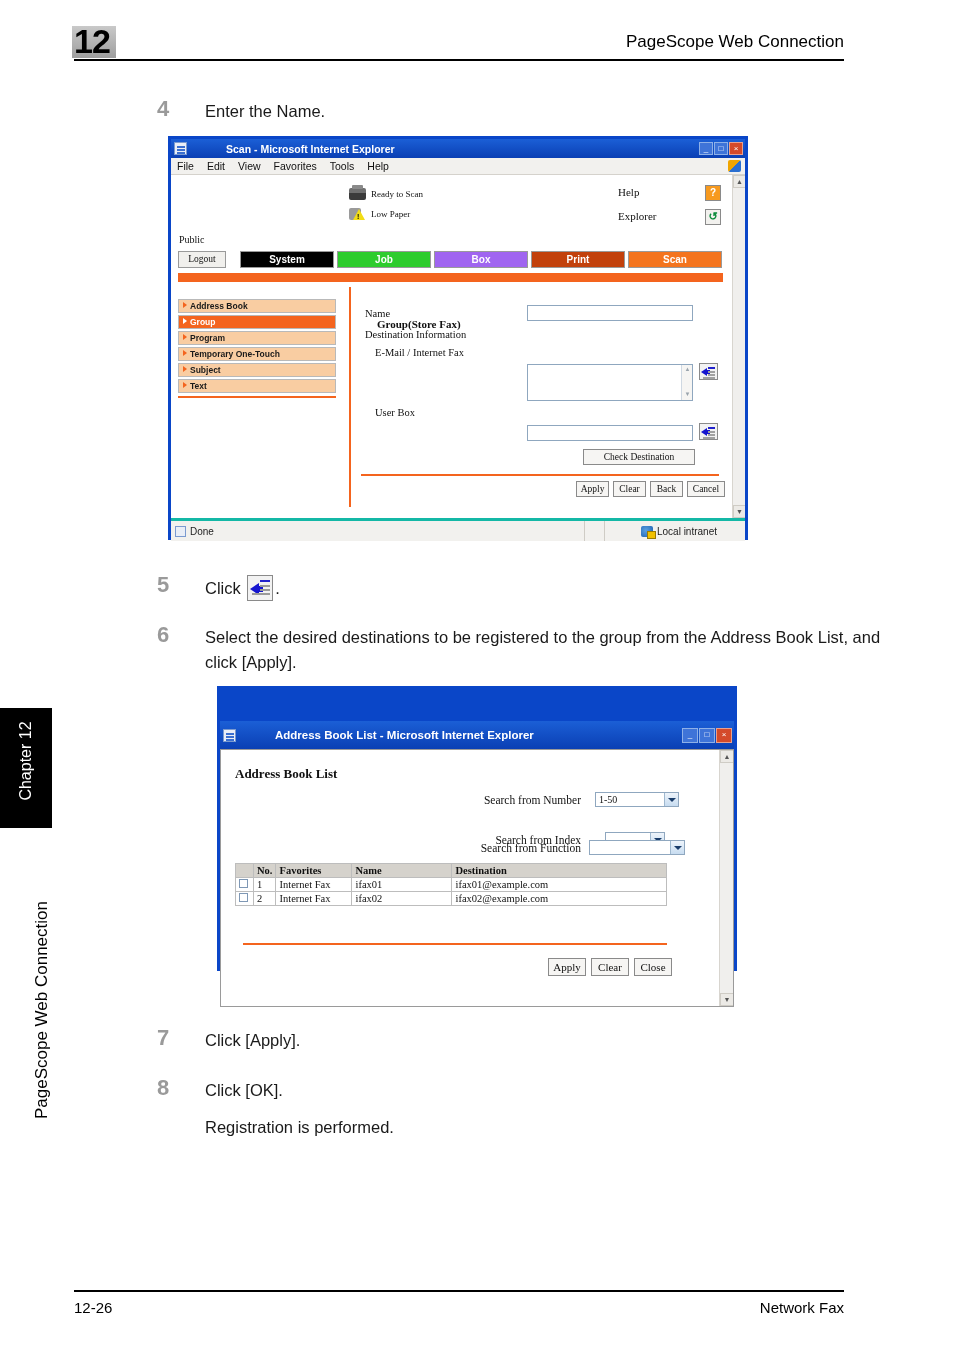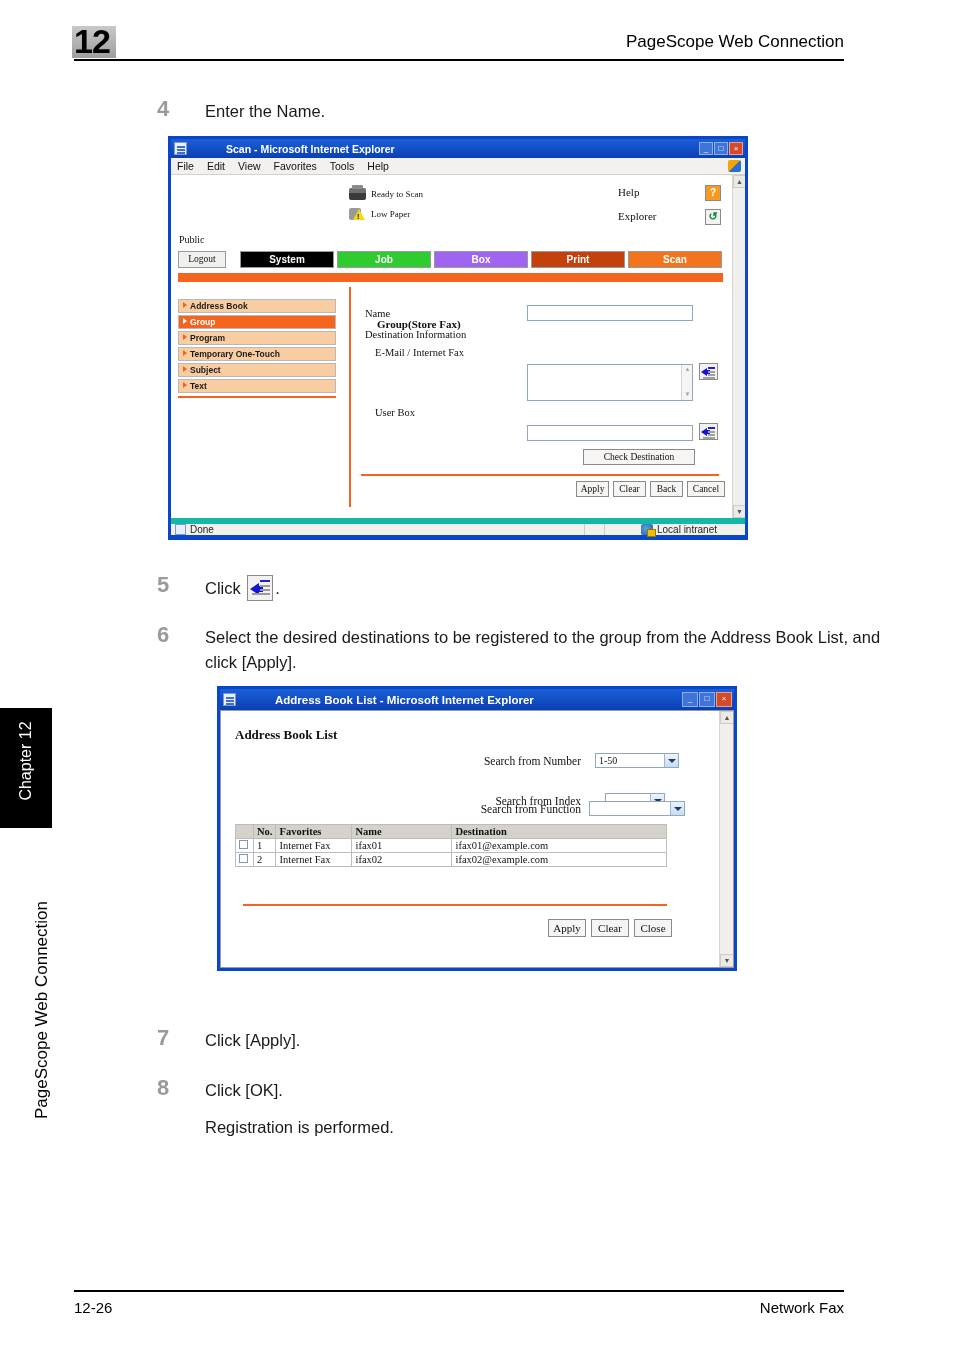"Done" .ie-statusbar { border-top: 6px solid #14b8a6 -> 3px solid #14b8a6; height: 17px -> 23px }
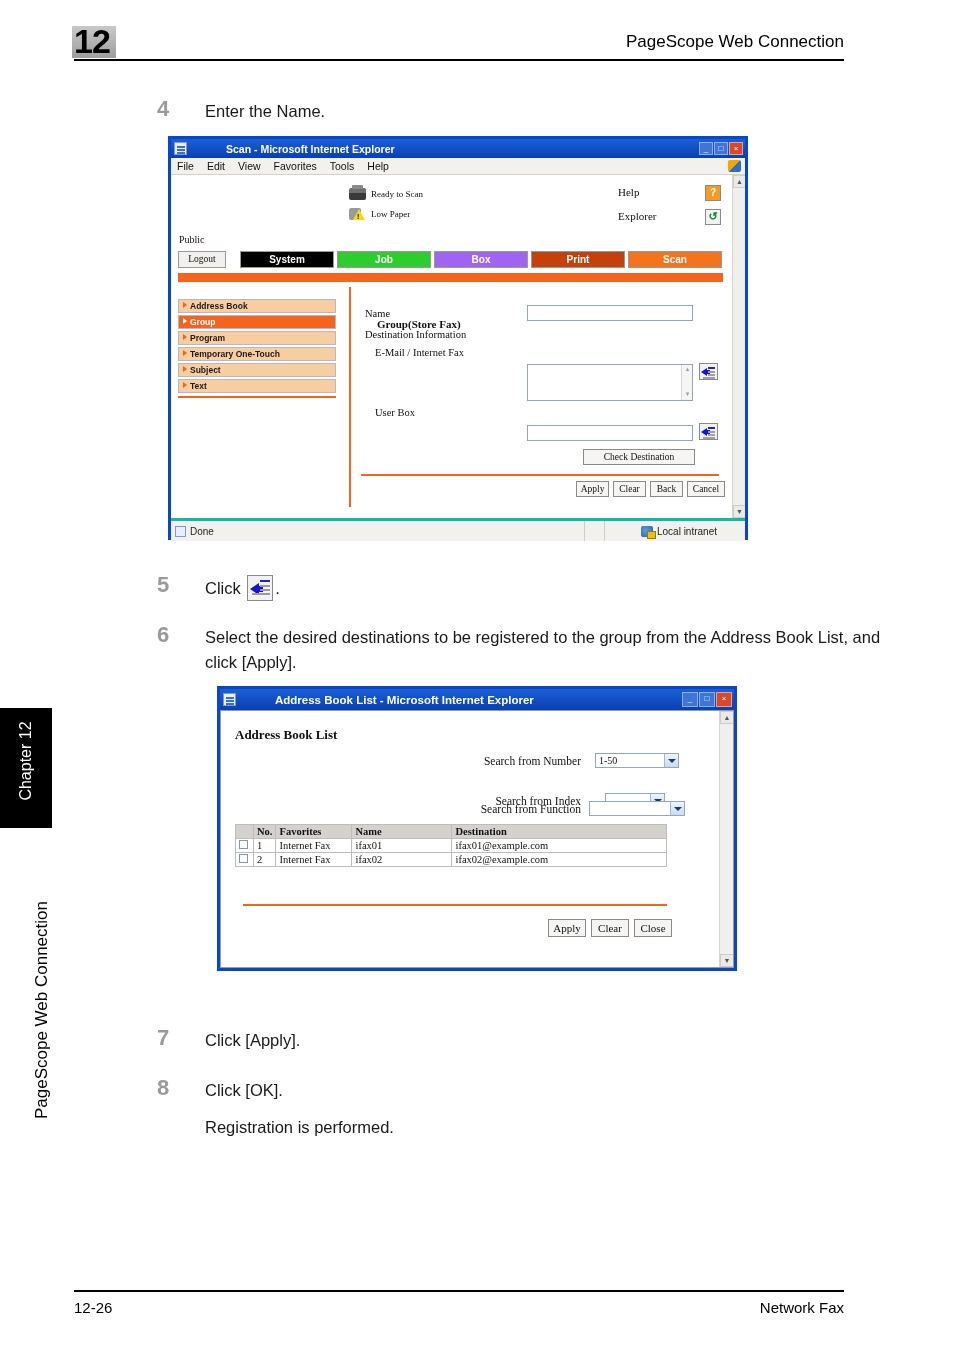"Address Book List - Microsoft" div.ie-titlebar { height: 21px -> 28px; margin-top: none -> 32px }
